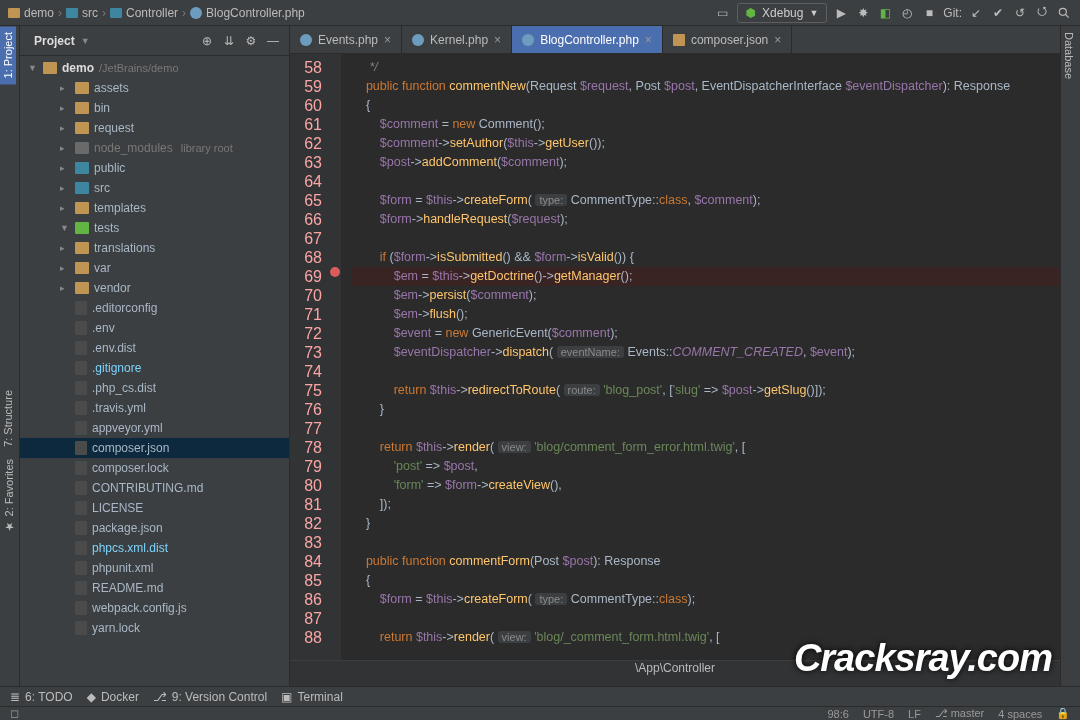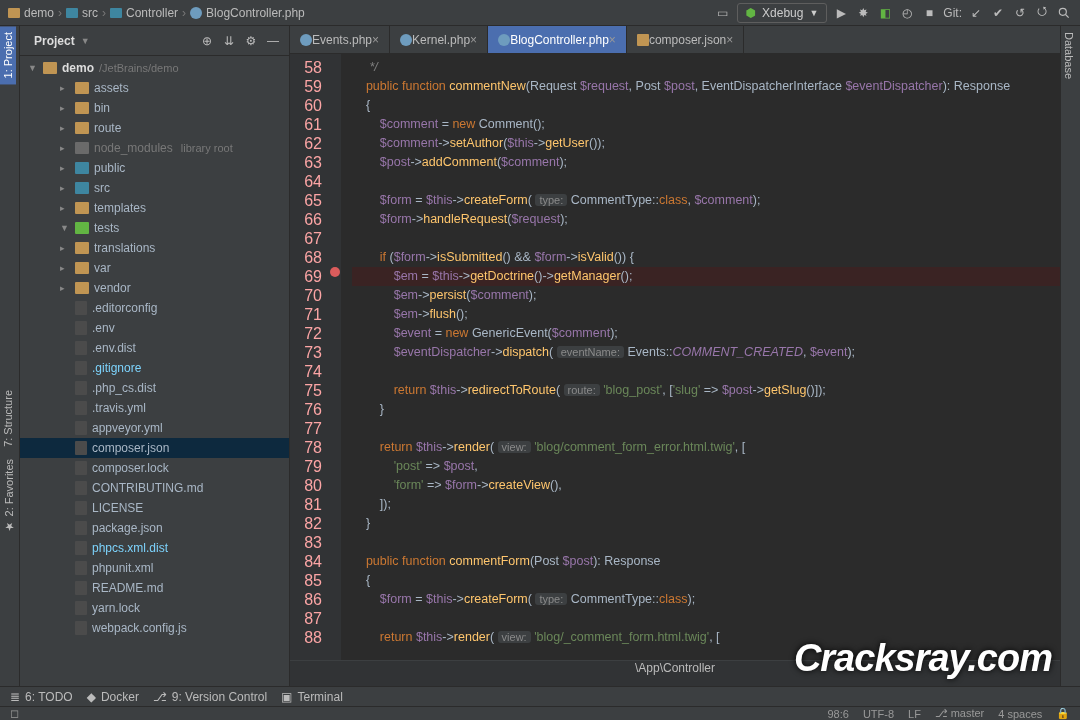"Events.php" .tab { gap: none -> 6px }
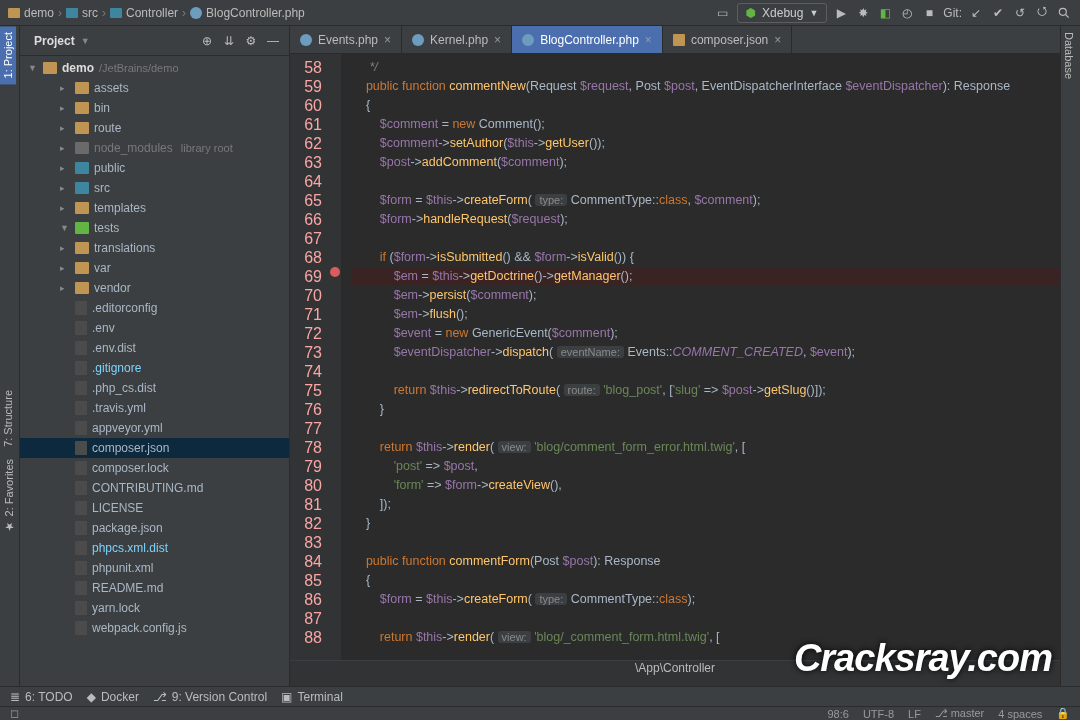"route" span { text: route -> request }
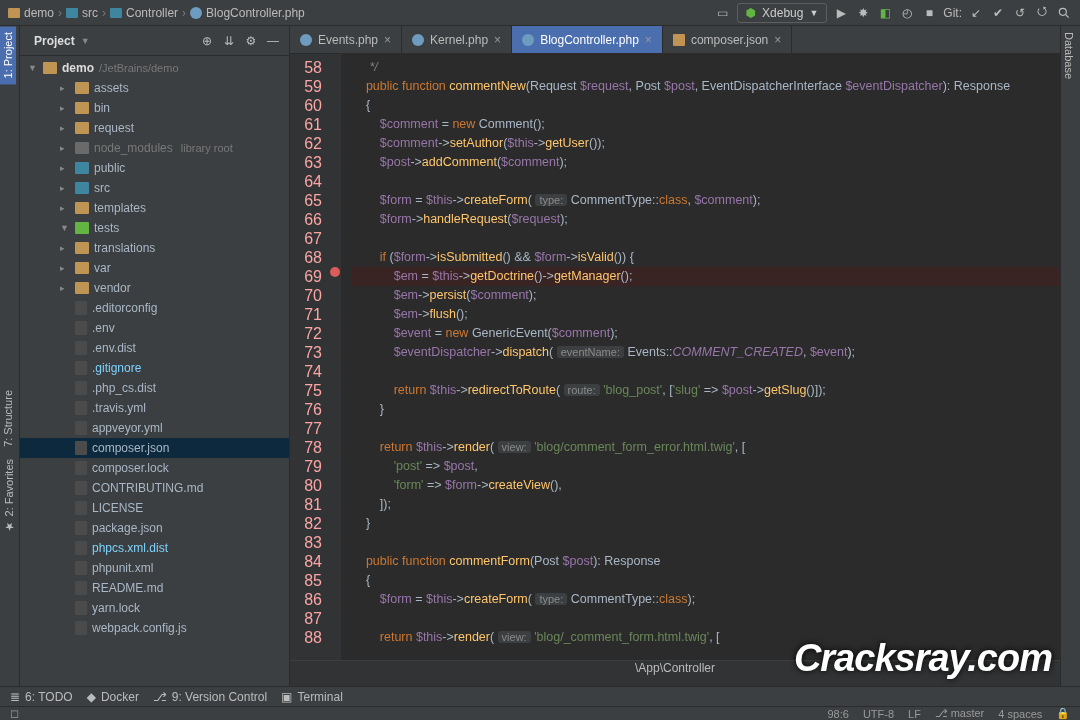"yarn.lock" div.node { order: before "webpack.config.js" -> after "webpack.config.js" }
